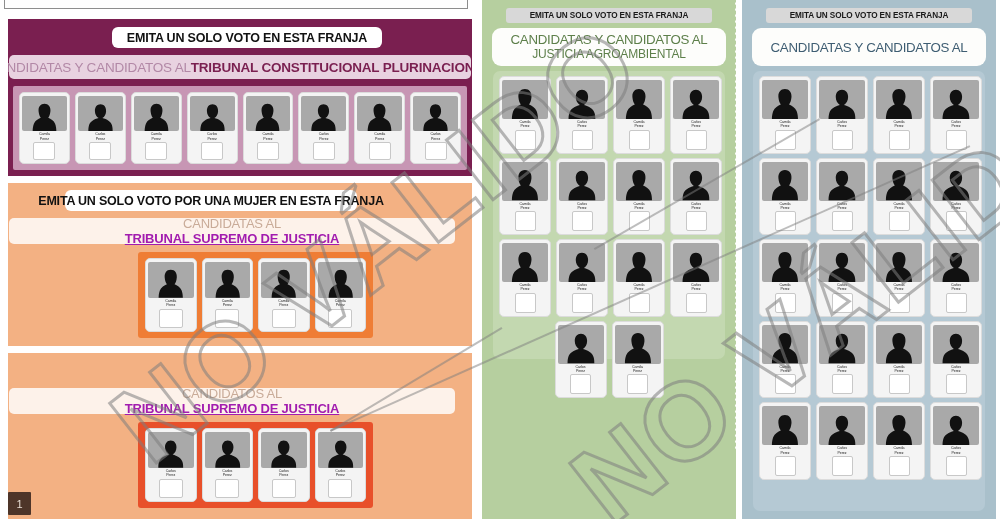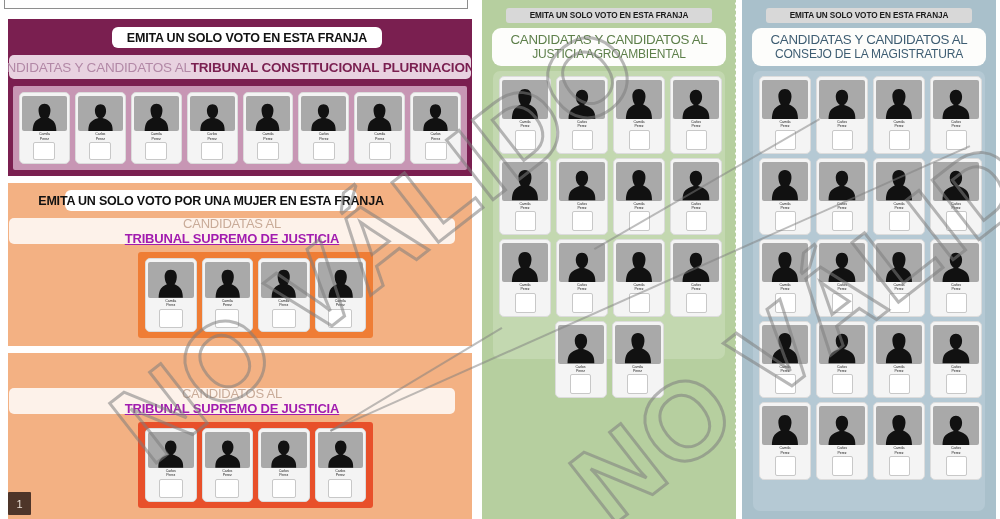"CONSEJO DE LA MAGISTRATURA" span.l2 { html: <span>CONSEJO DE LA MAGISTRATURA</span> -> none }
